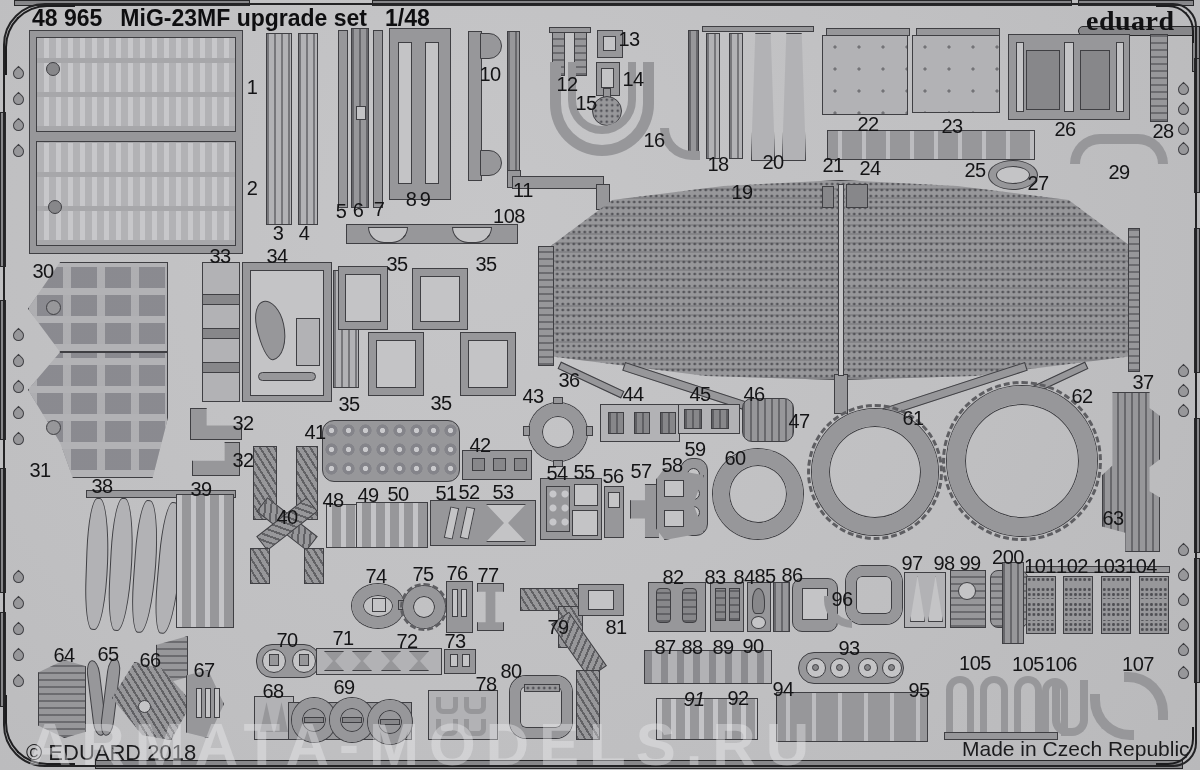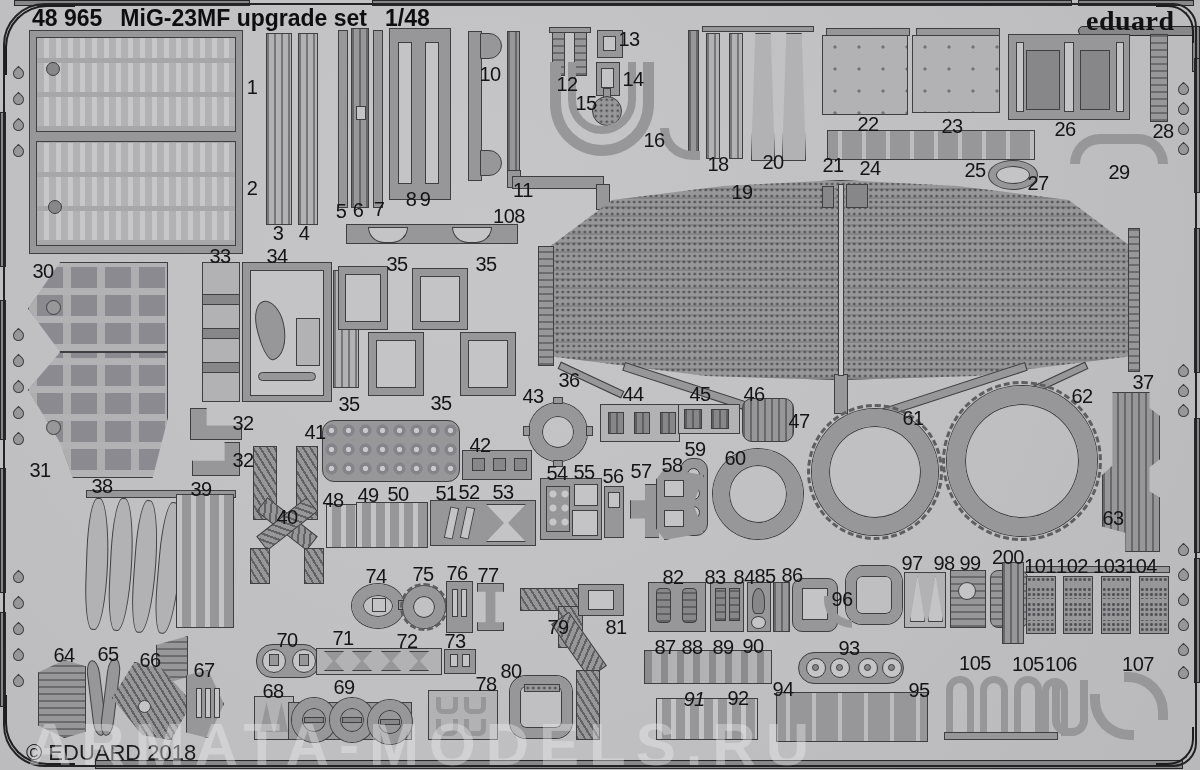"Made in Czech Republic" div.madein { html: none -> <div>Made in Czech Republic</div> }
